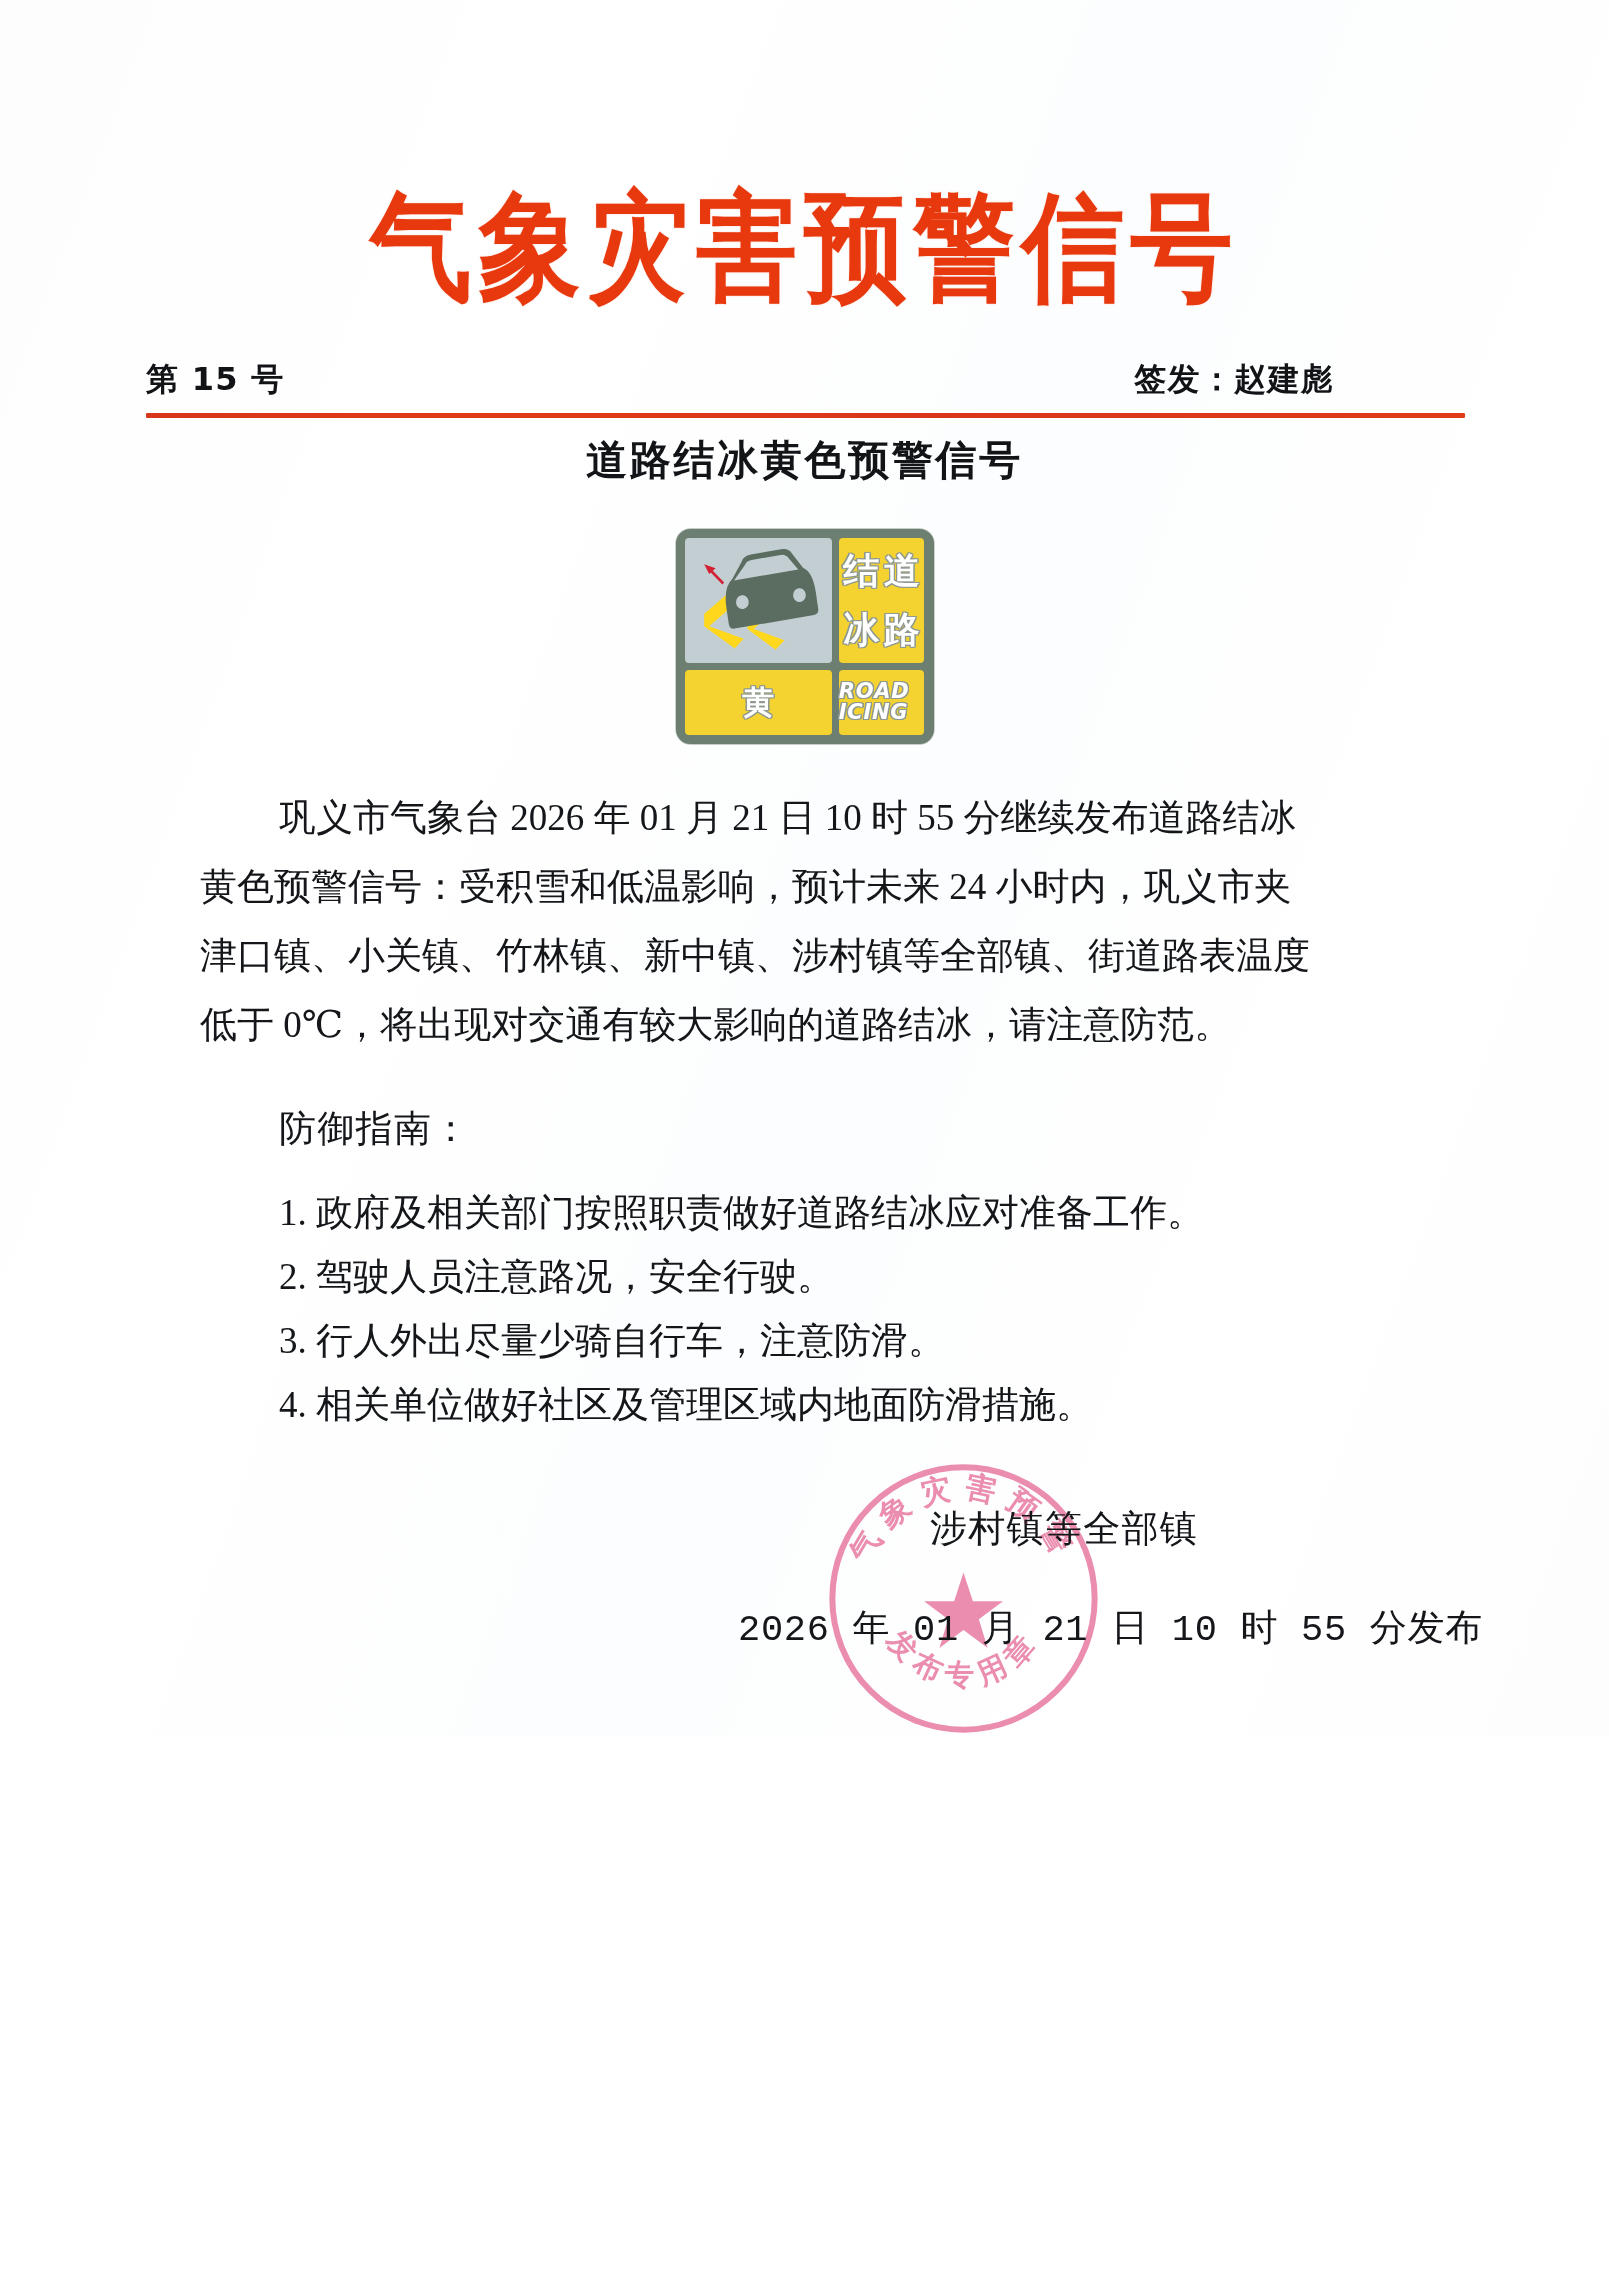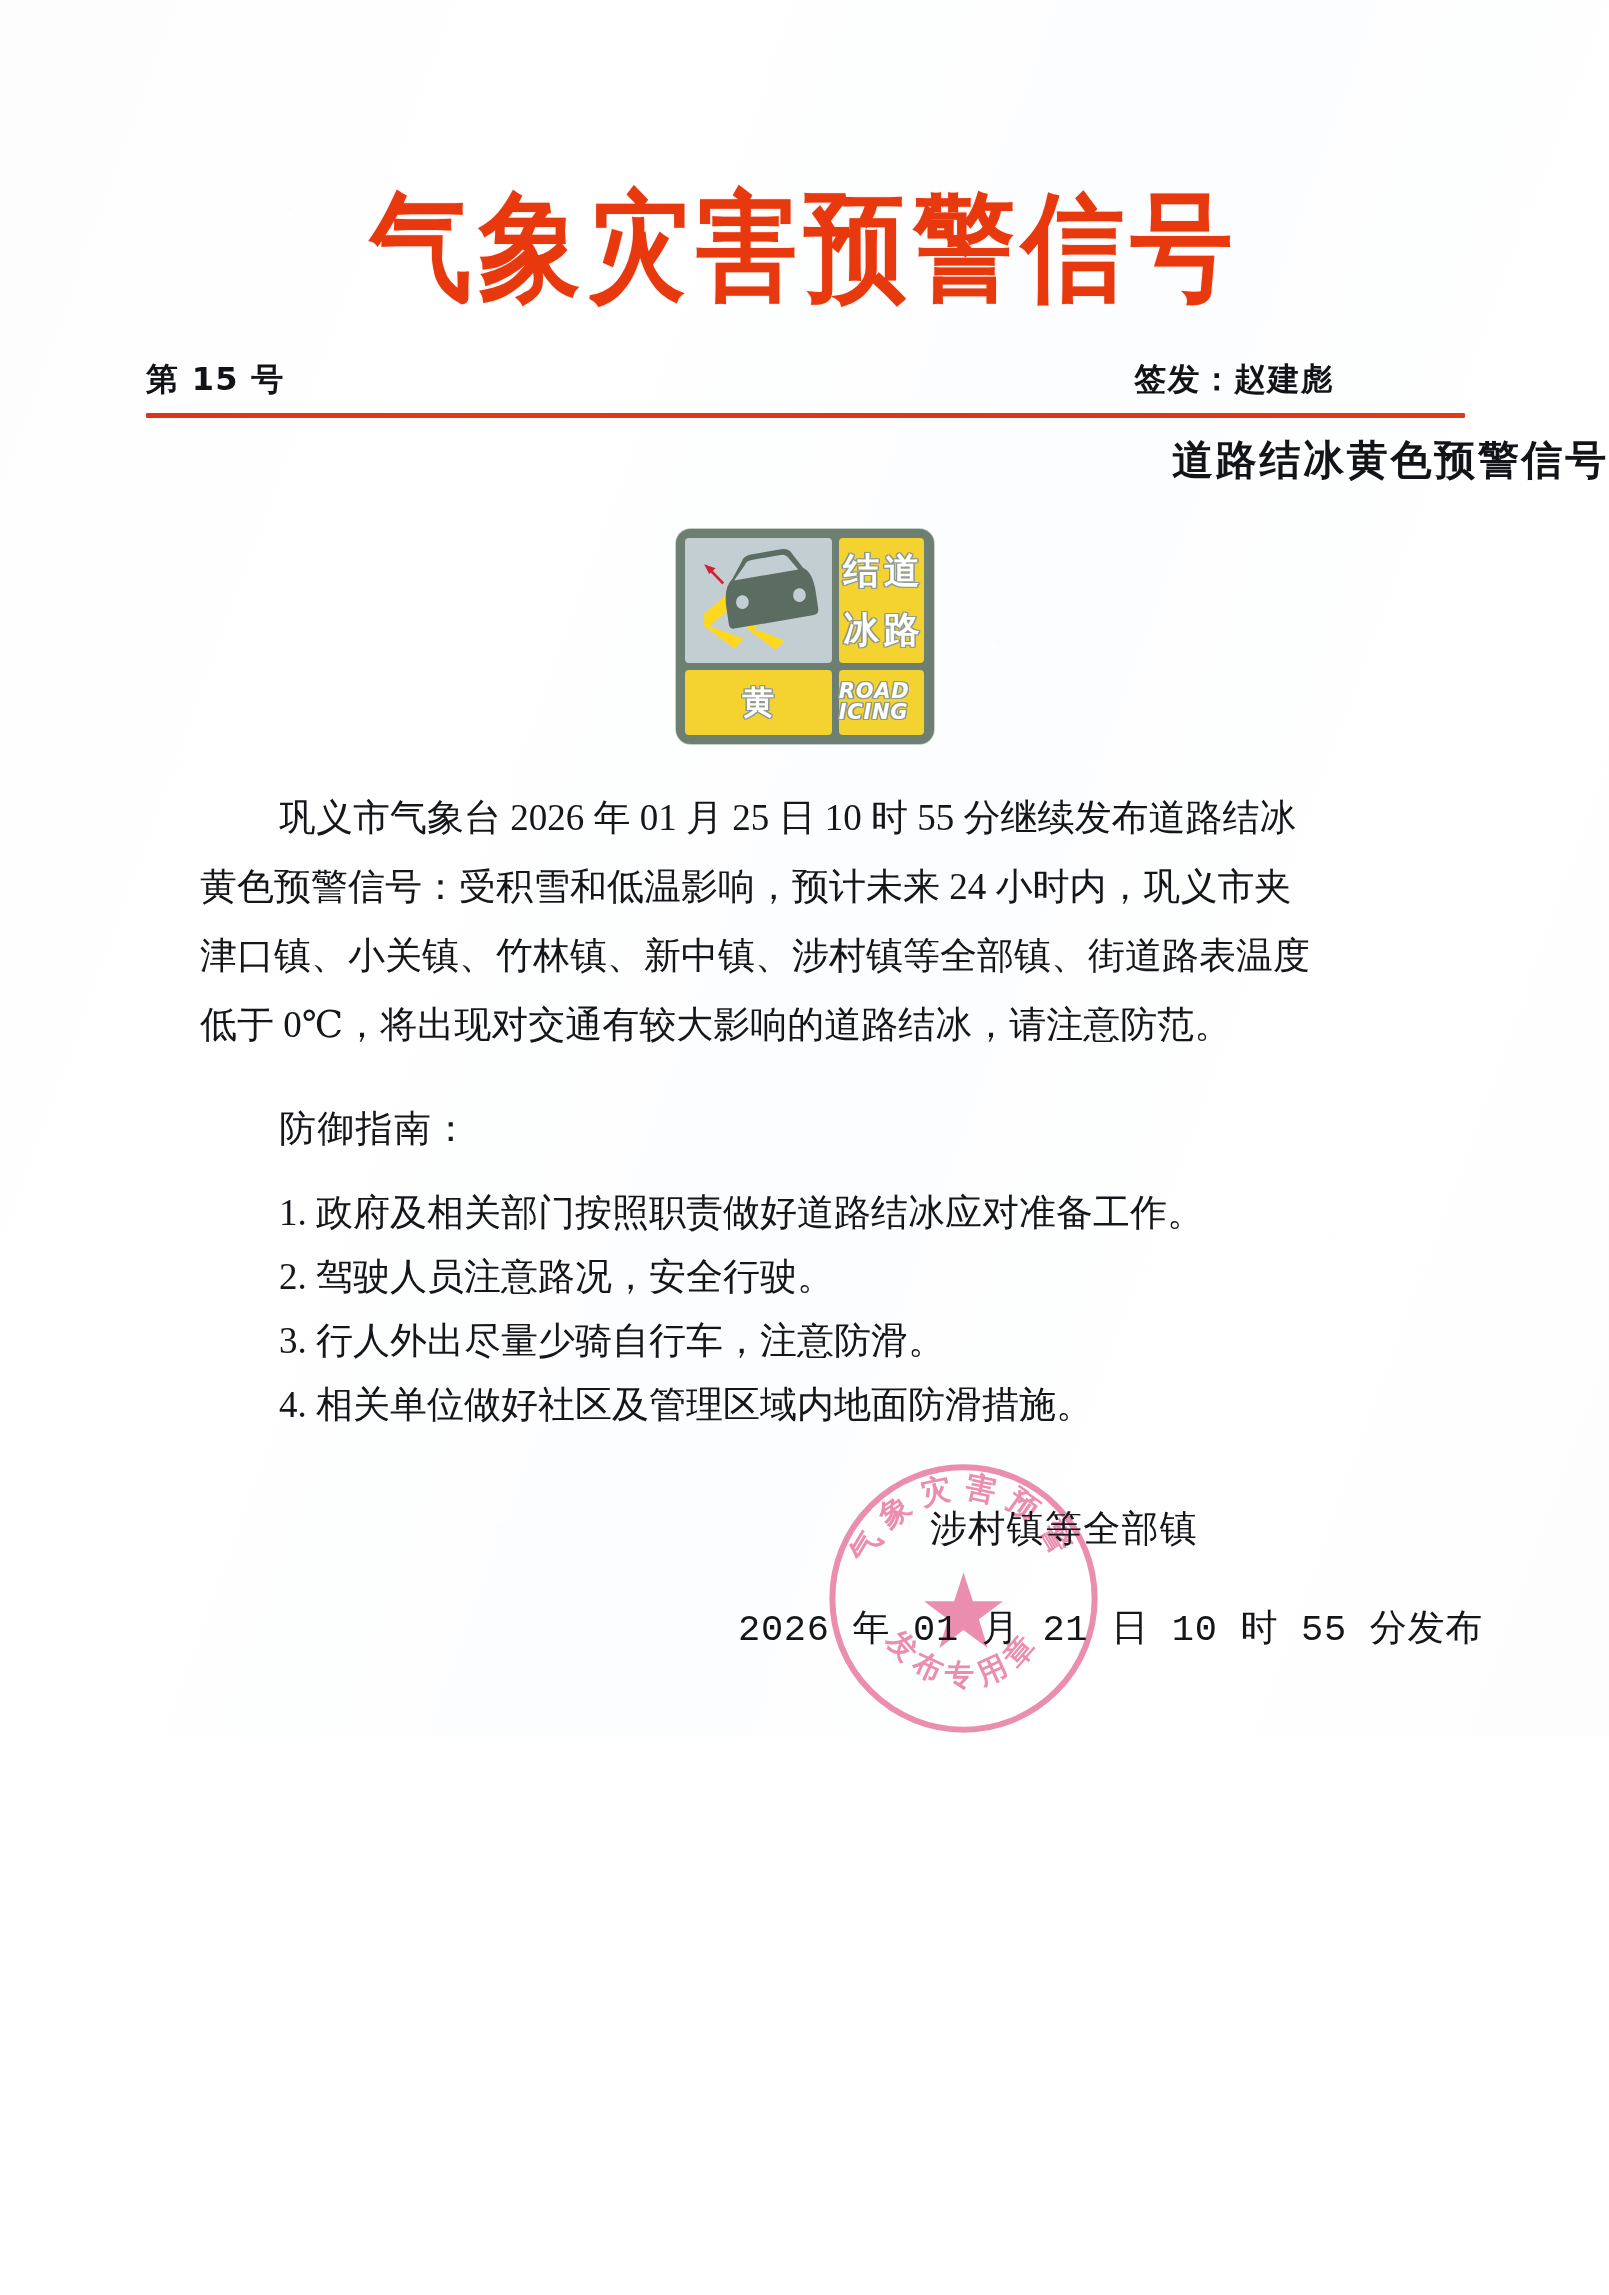"道路结冰黄色预警信号" .subtitle { text-align: right -> center }
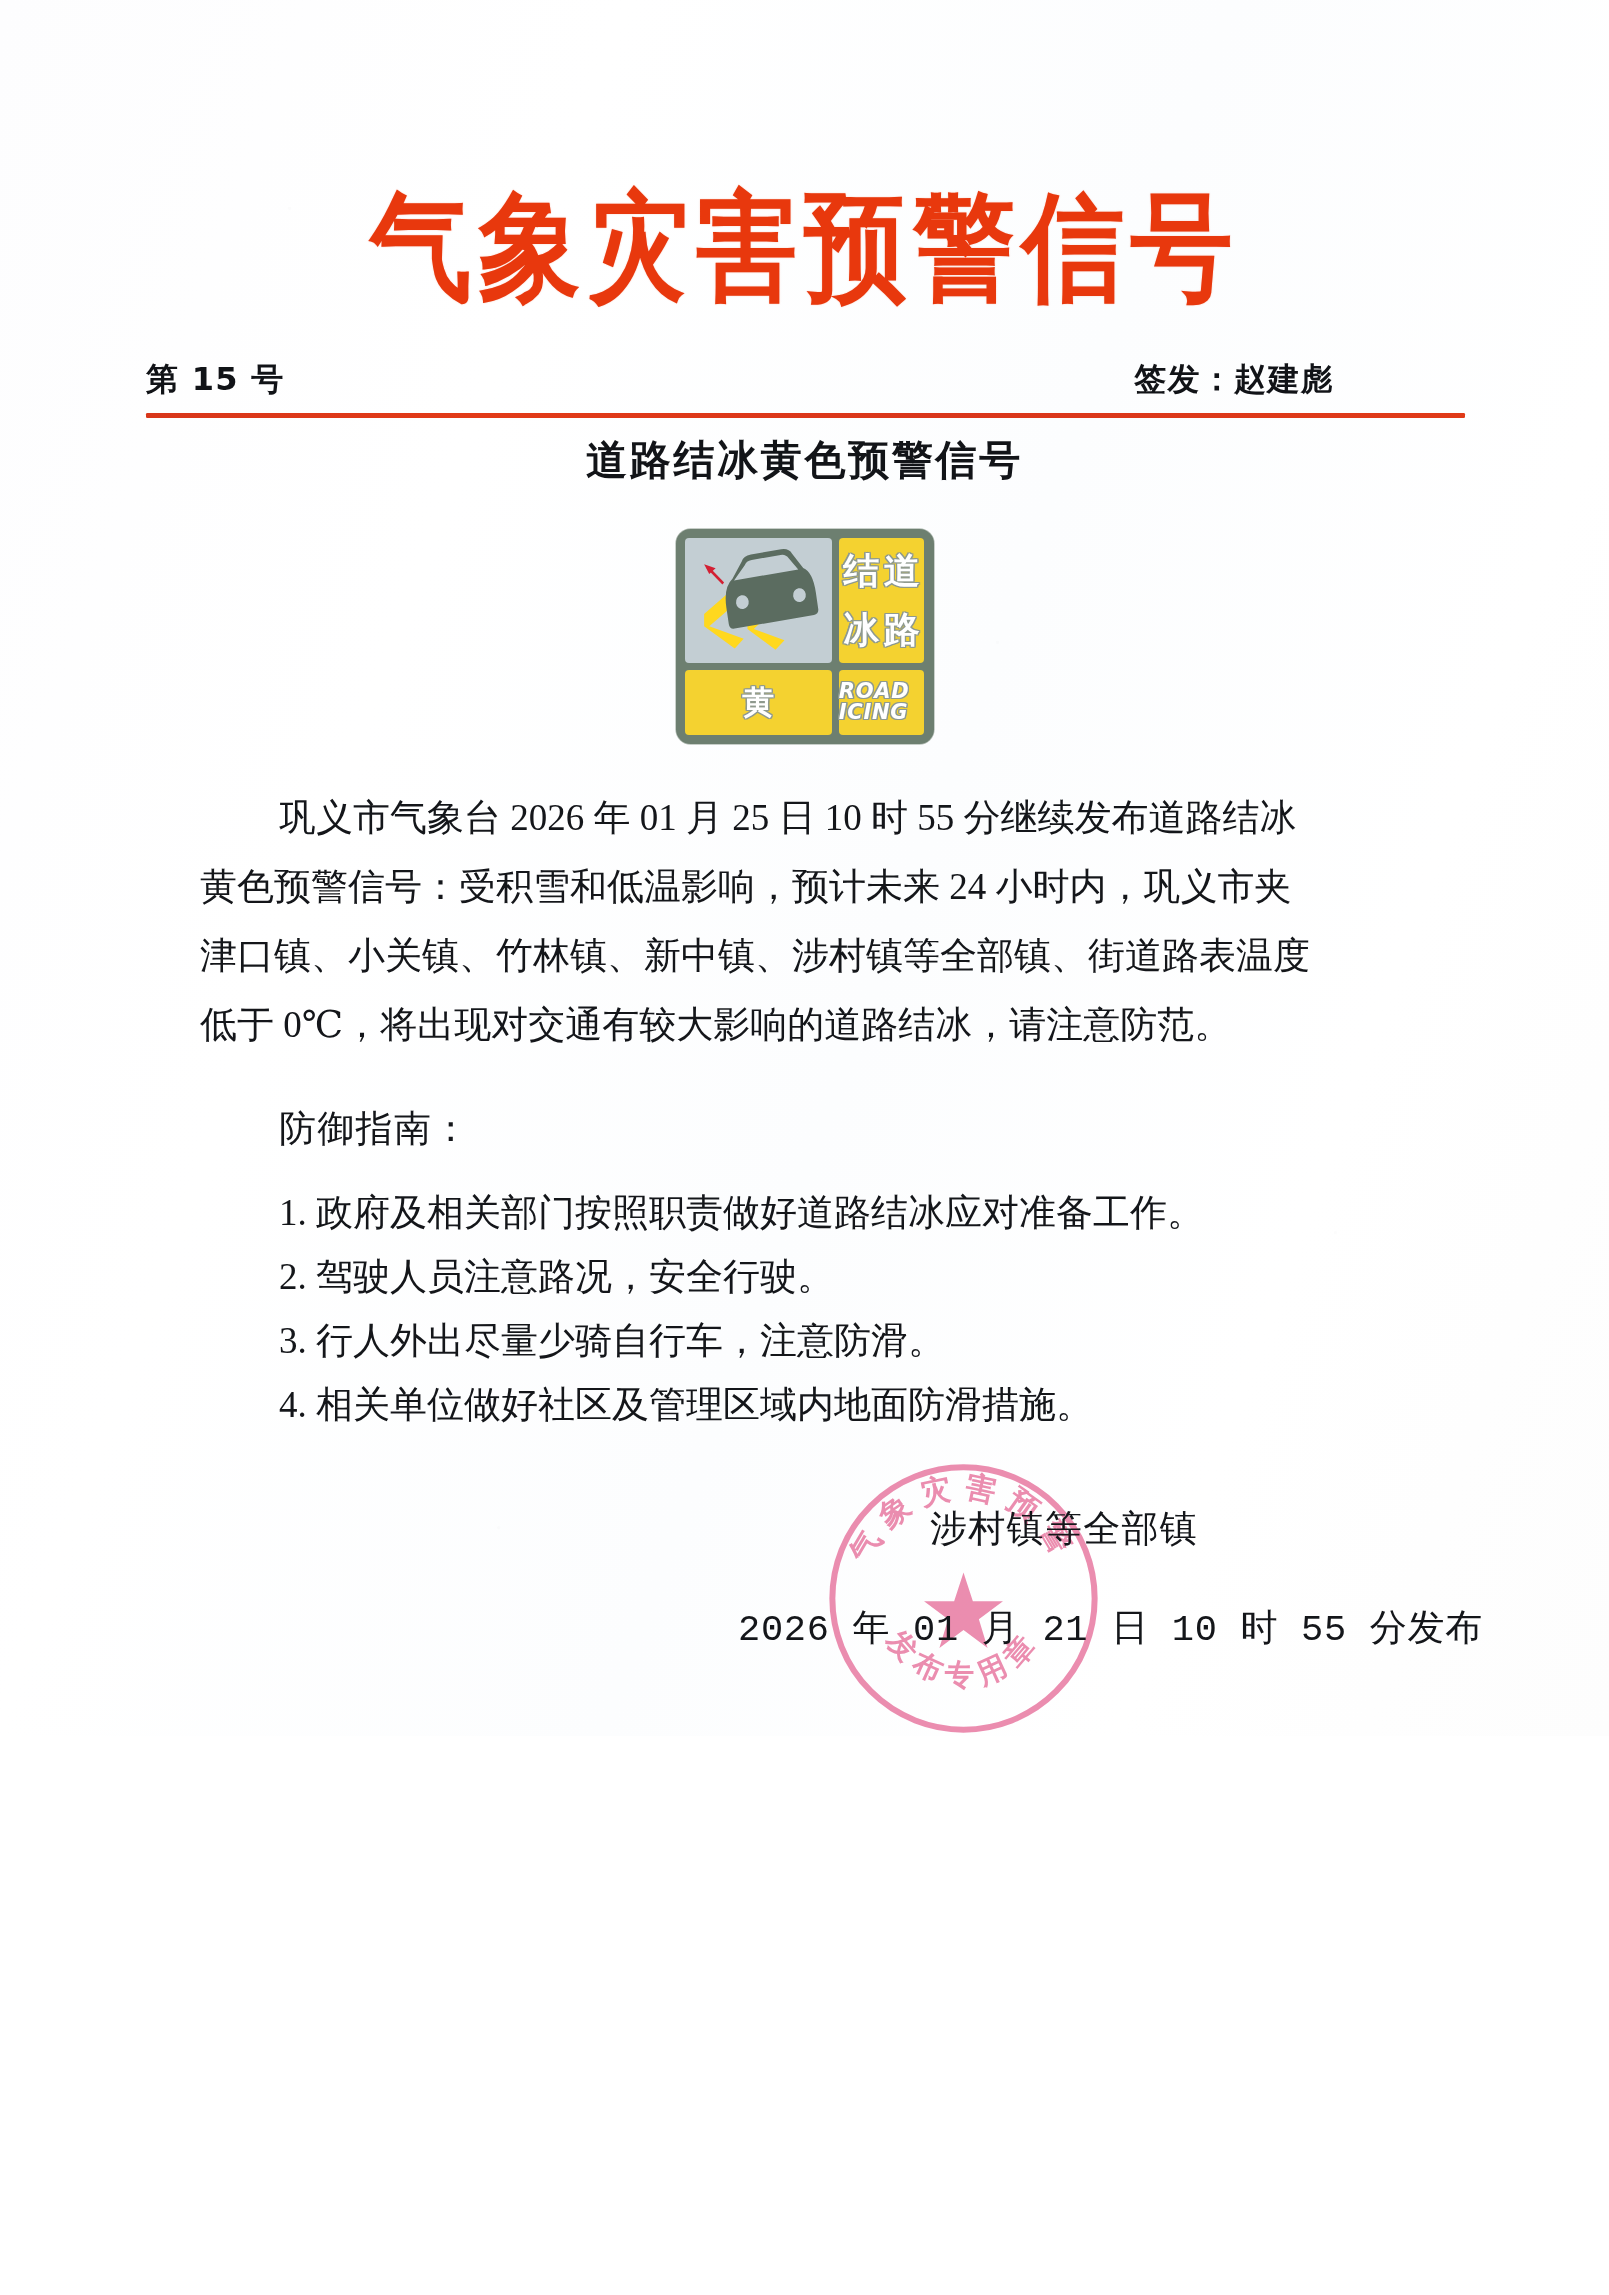"巩义市气象台 2026 年 01 月" p.indent { text: 25 -> 21 }
